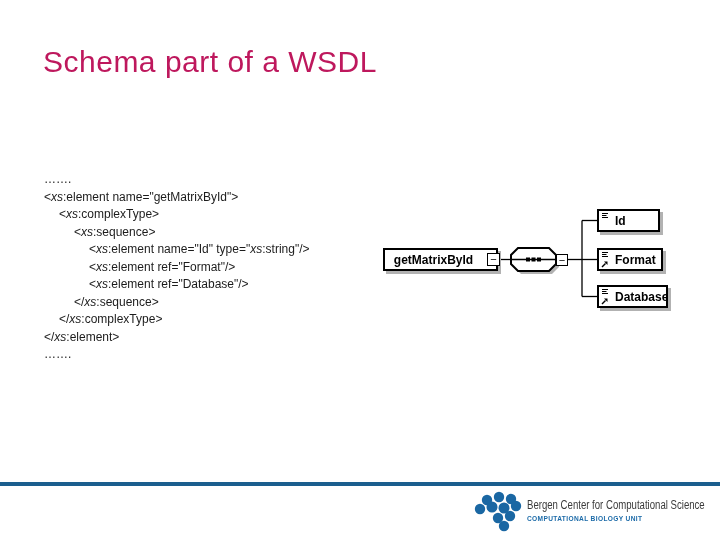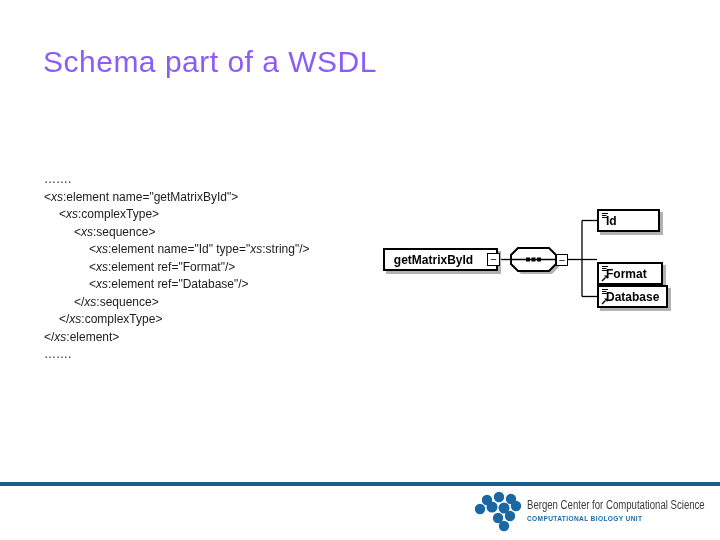"Schema part of a WSDL" .title { color: #8b5cf6 -> #be185d }
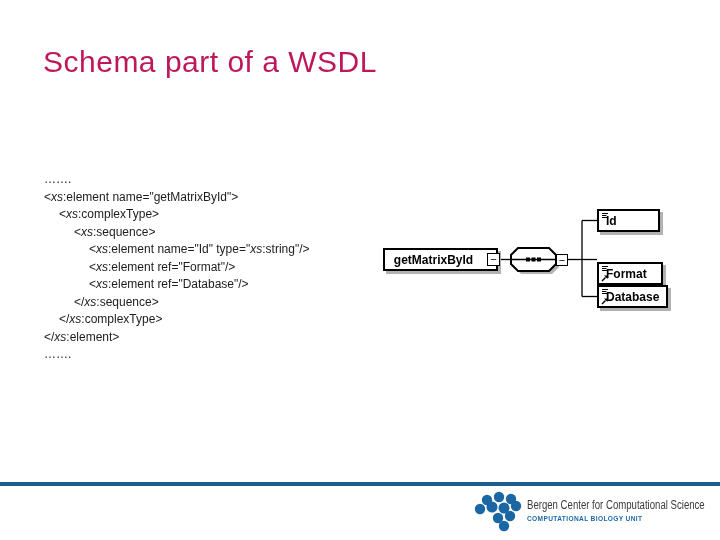"Id" .node-child { padding-left: 7px -> 16px }
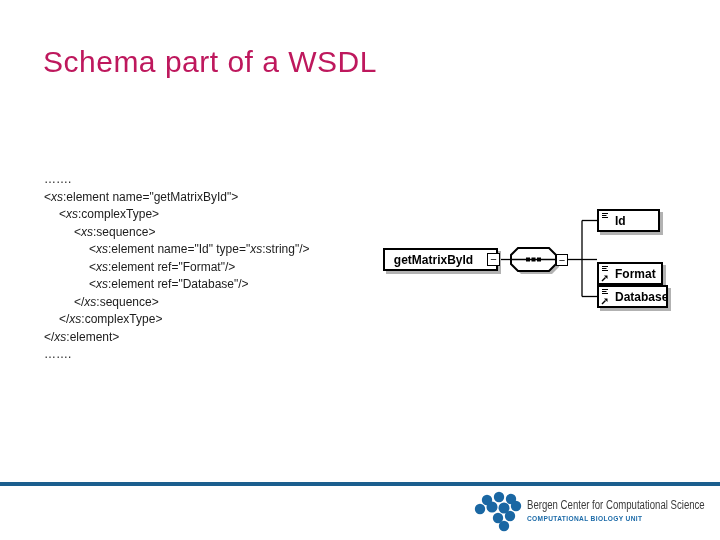"Format" .node-format { top: 62px -> 48px }
